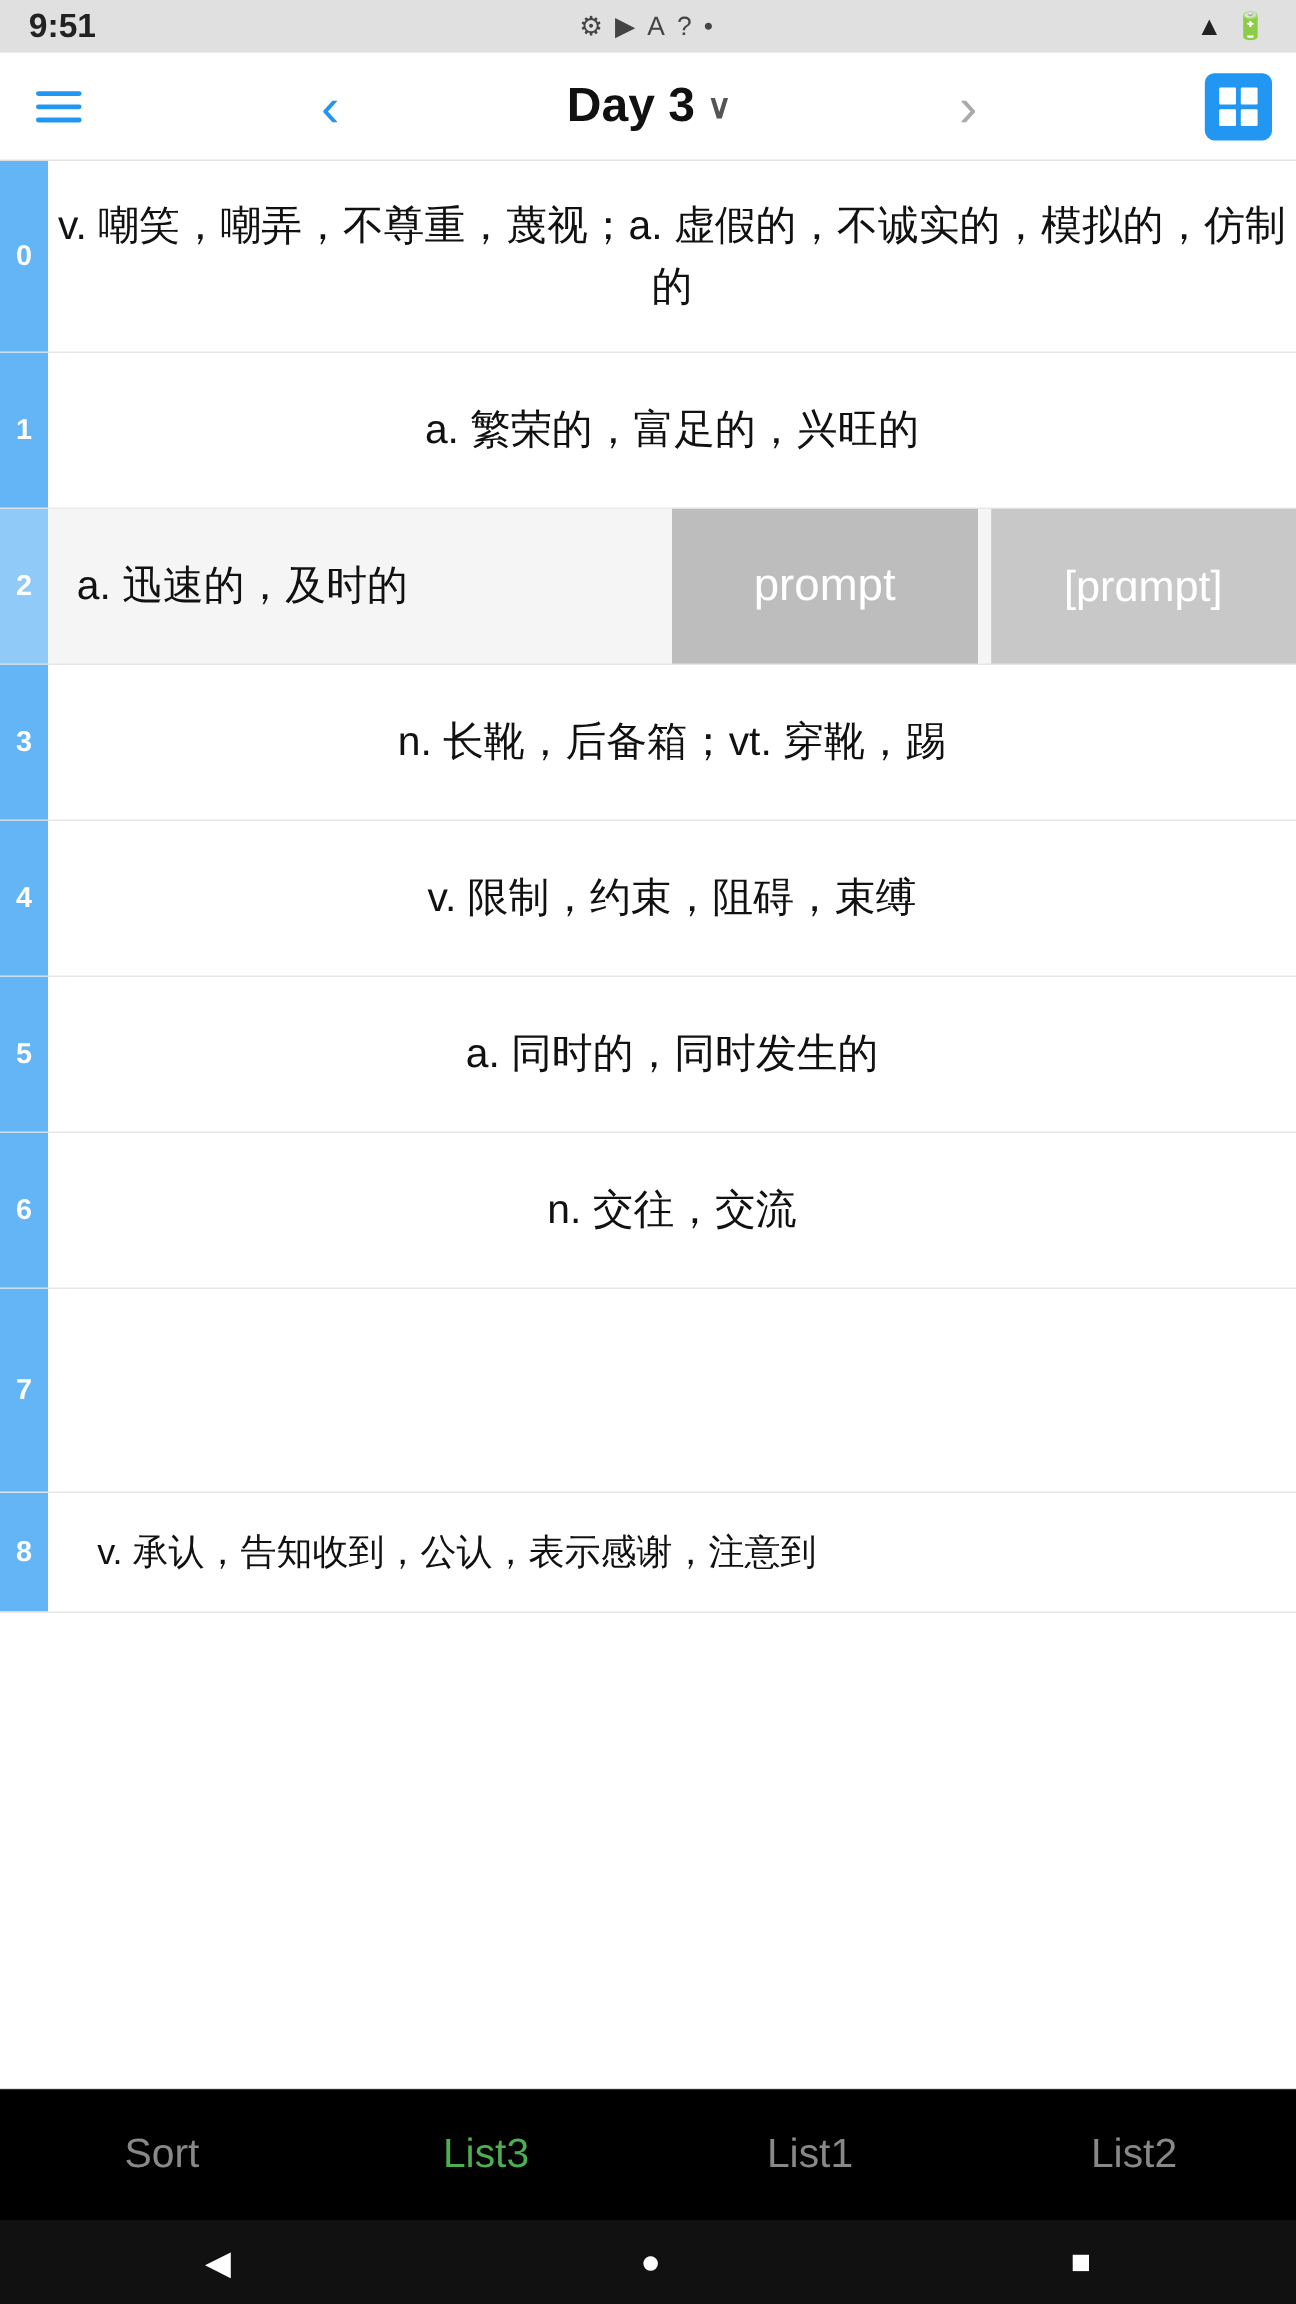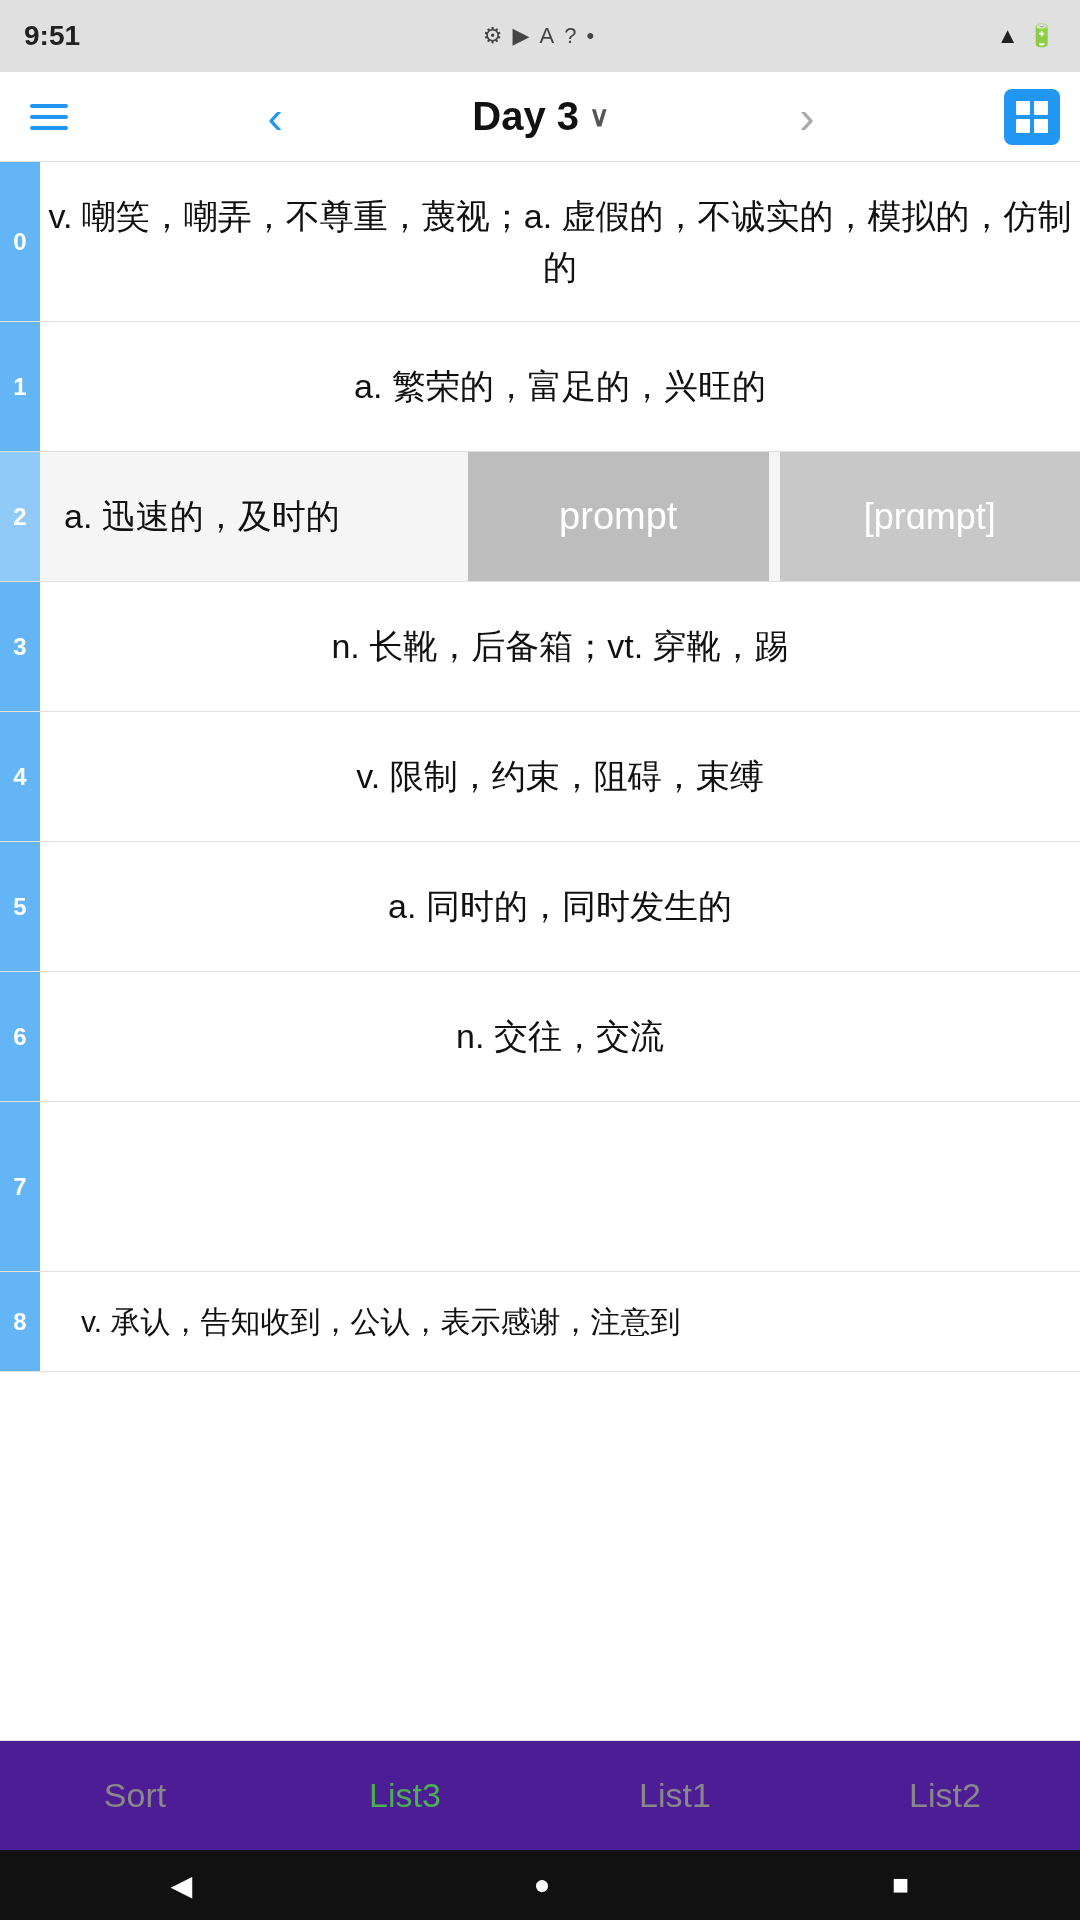"9:51" .status-bar { height: 72px -> 44px }
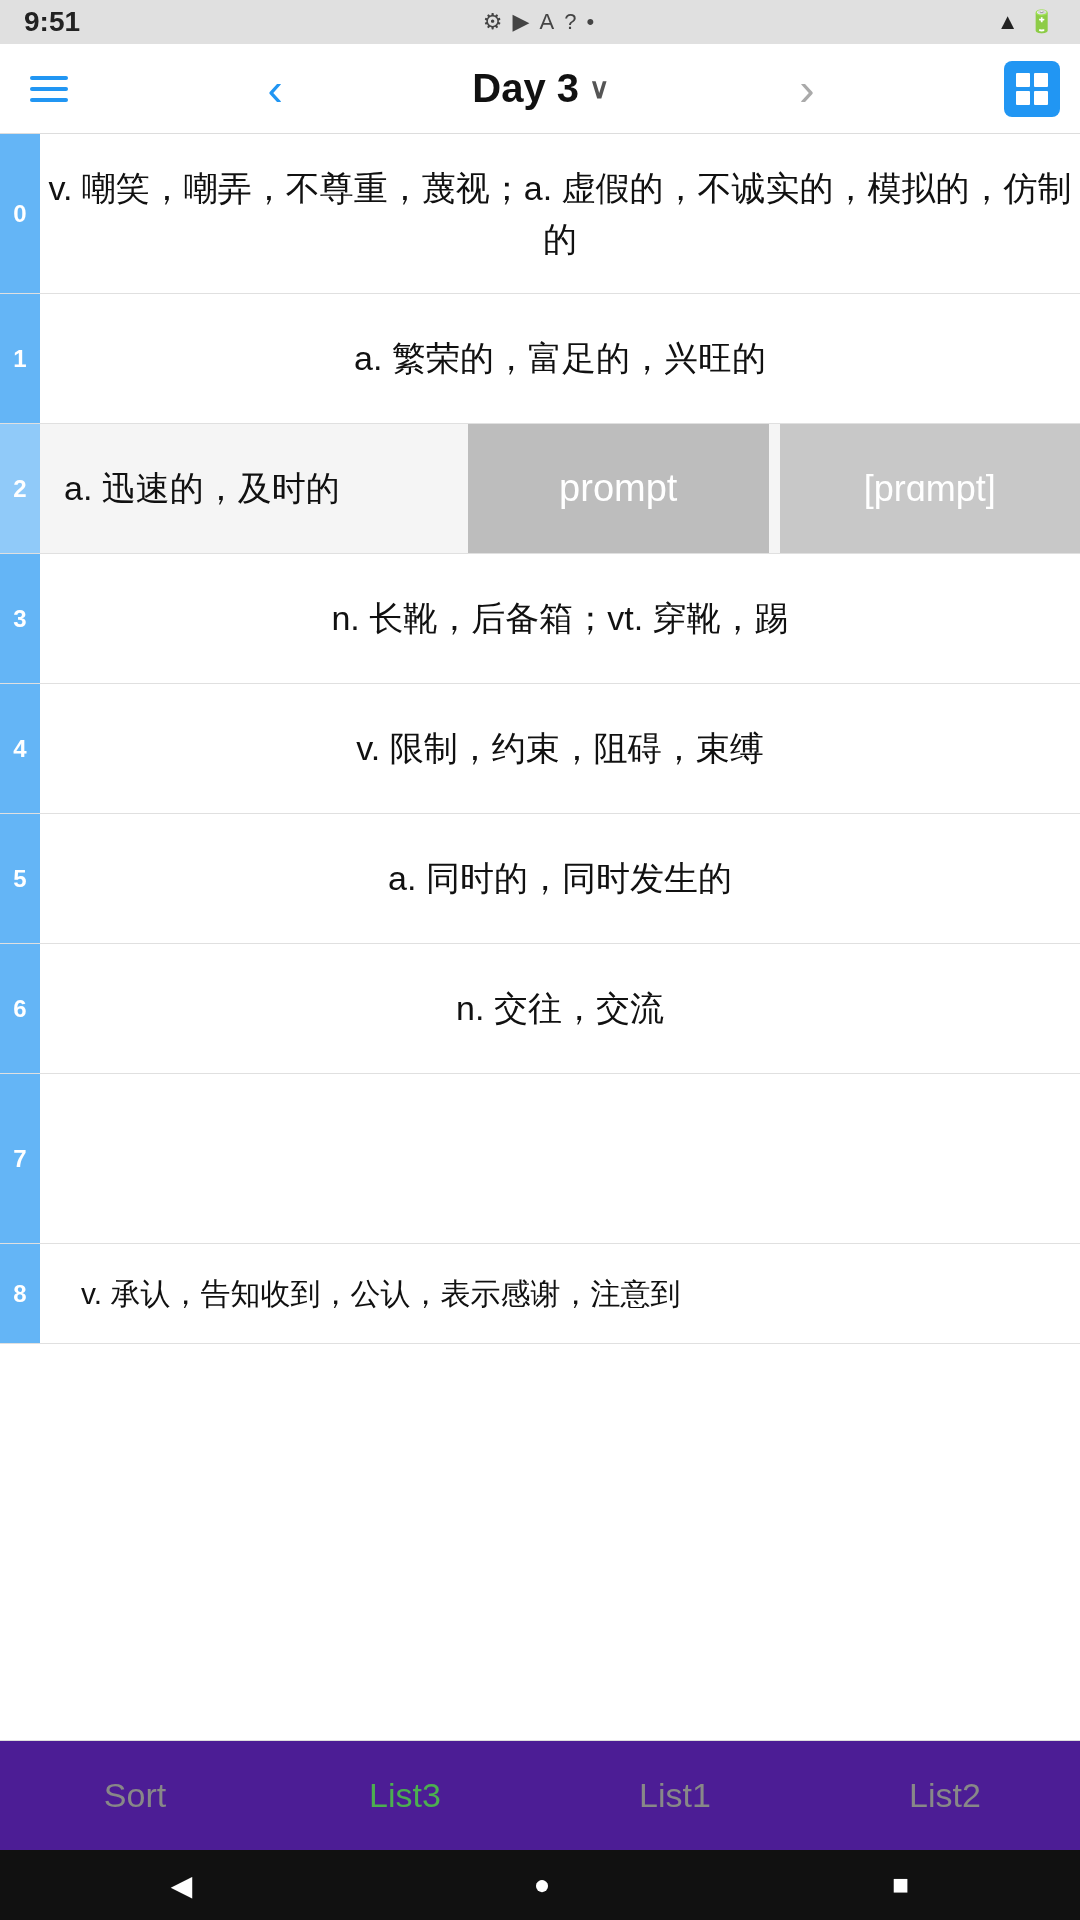"prompt" .row-popup-overlay { width: 612px -> 520px }
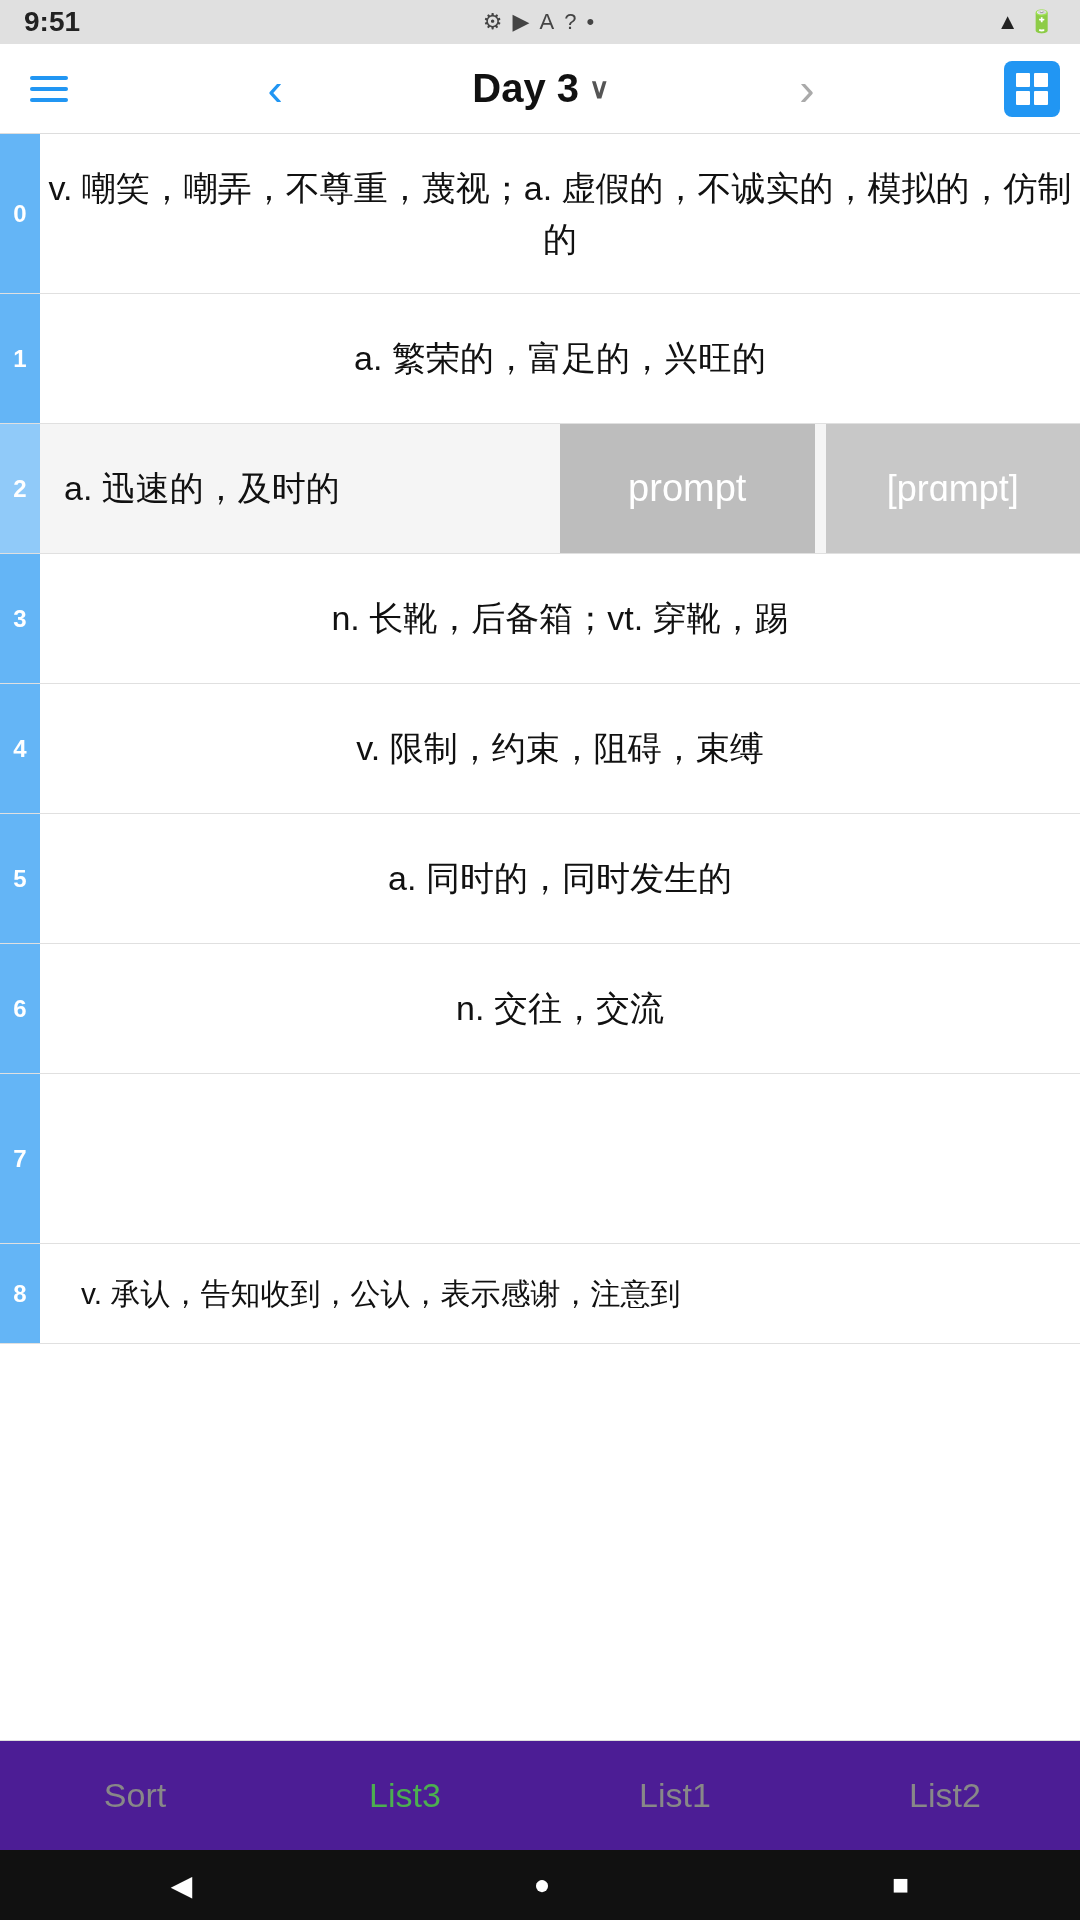"Sort" .bottom-tab-bar { background: #4c1d95 -> #000000 }
